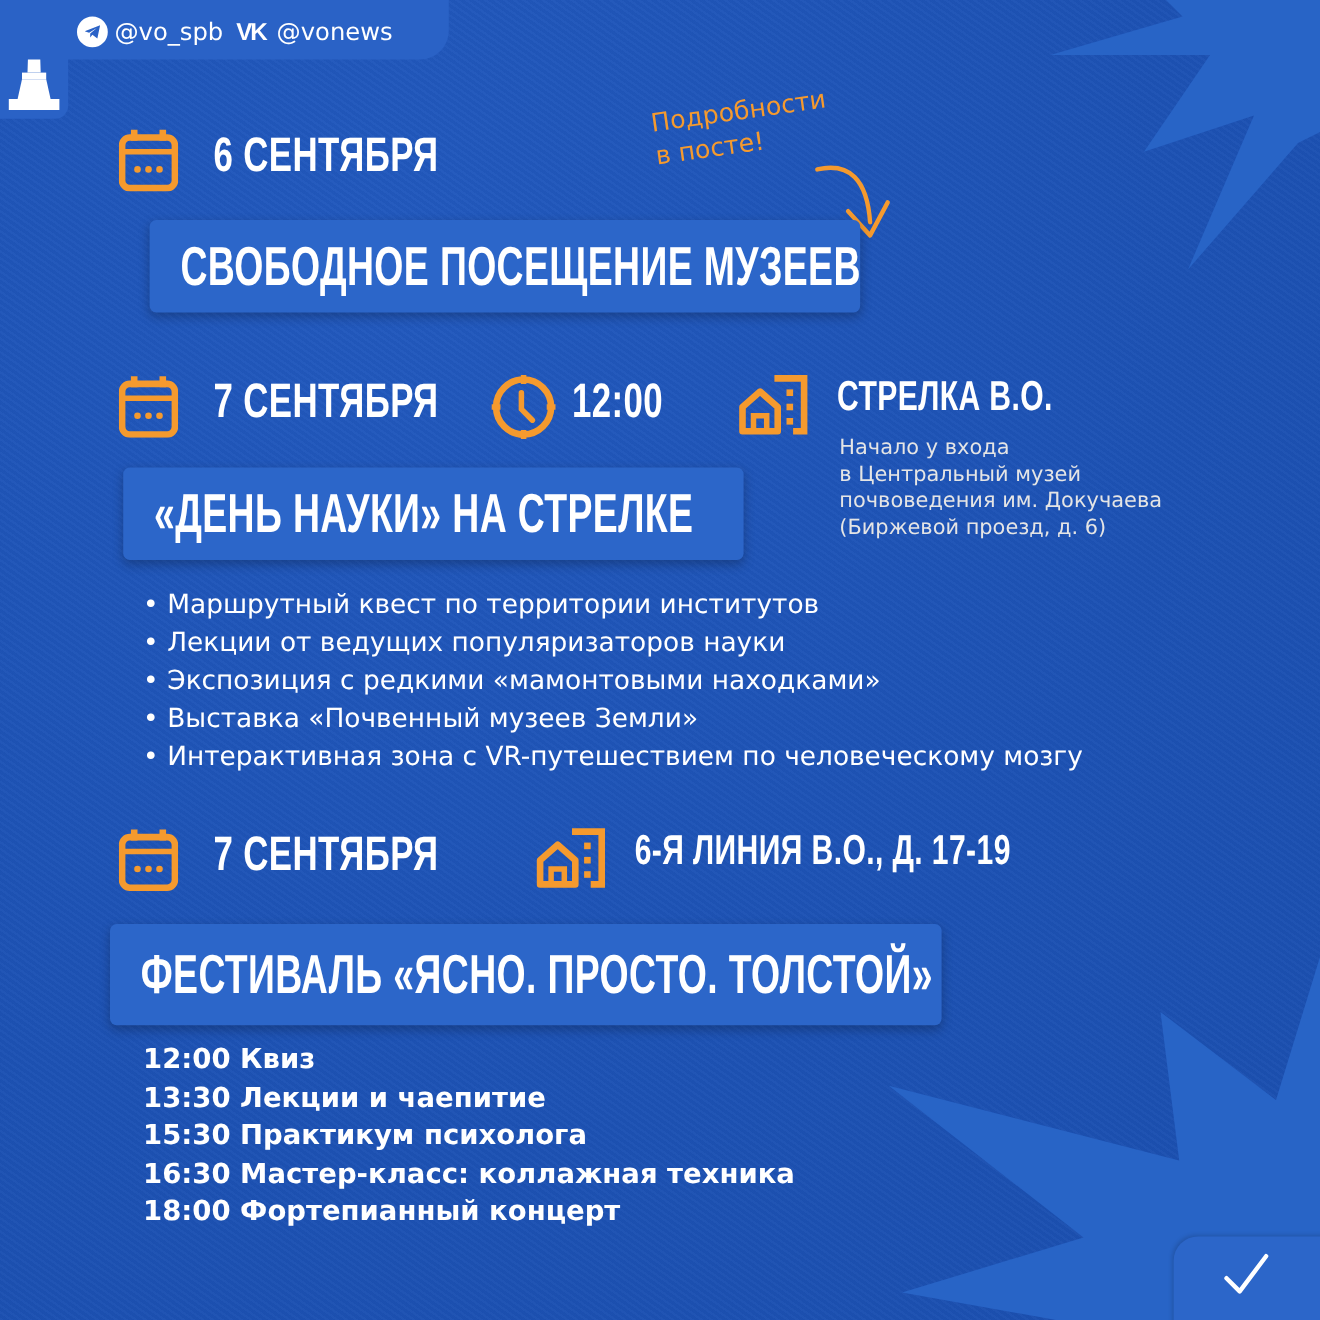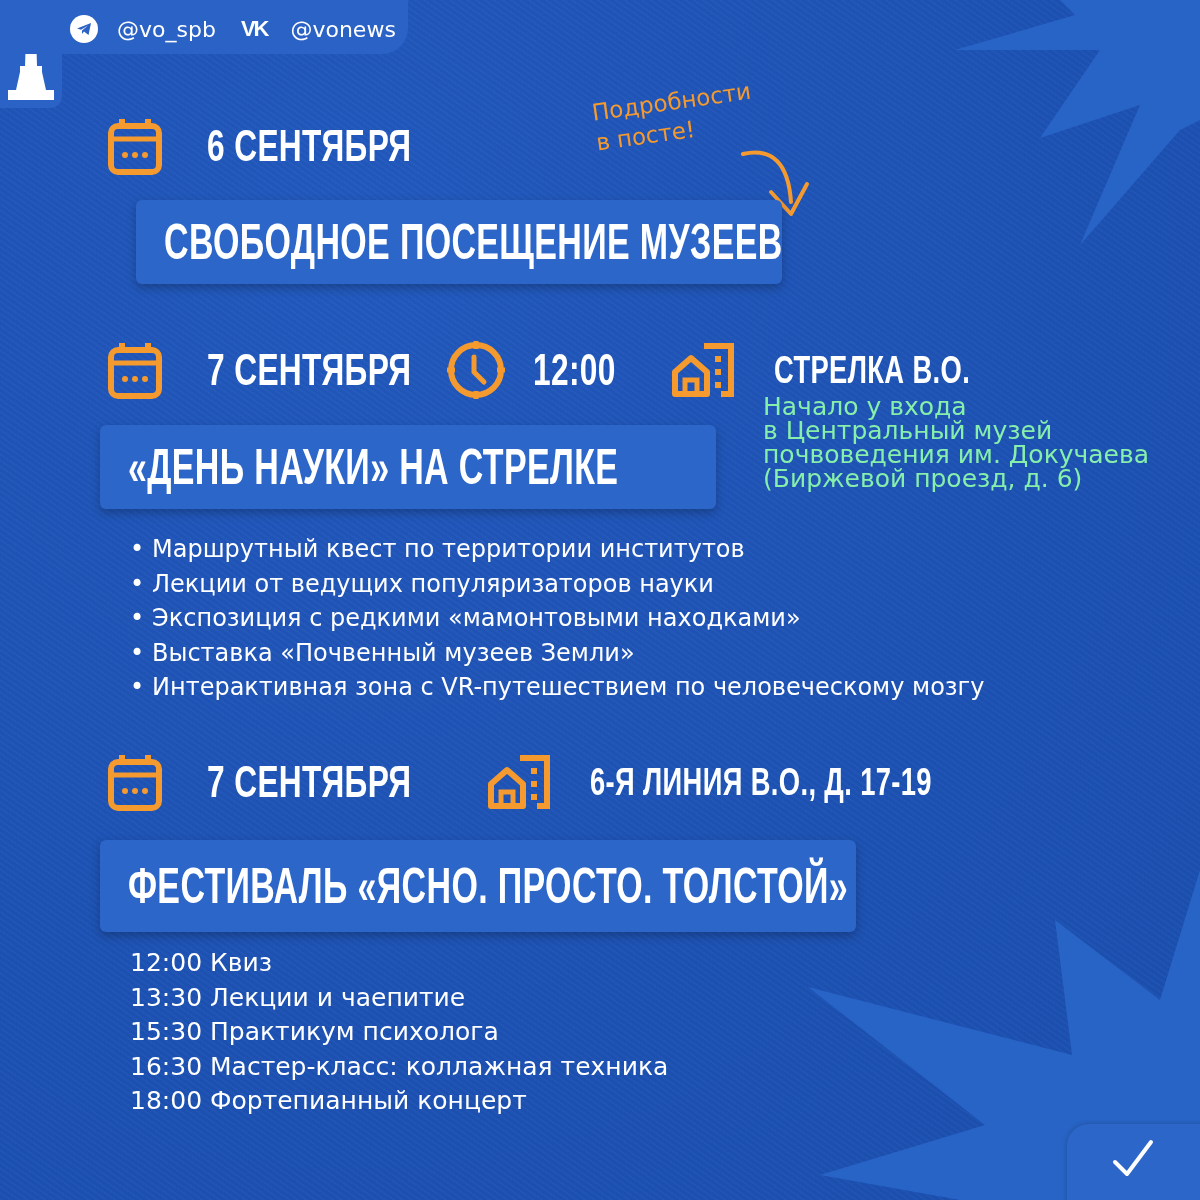"@vo_spb" .social-row { gap: 19px -> 6px }
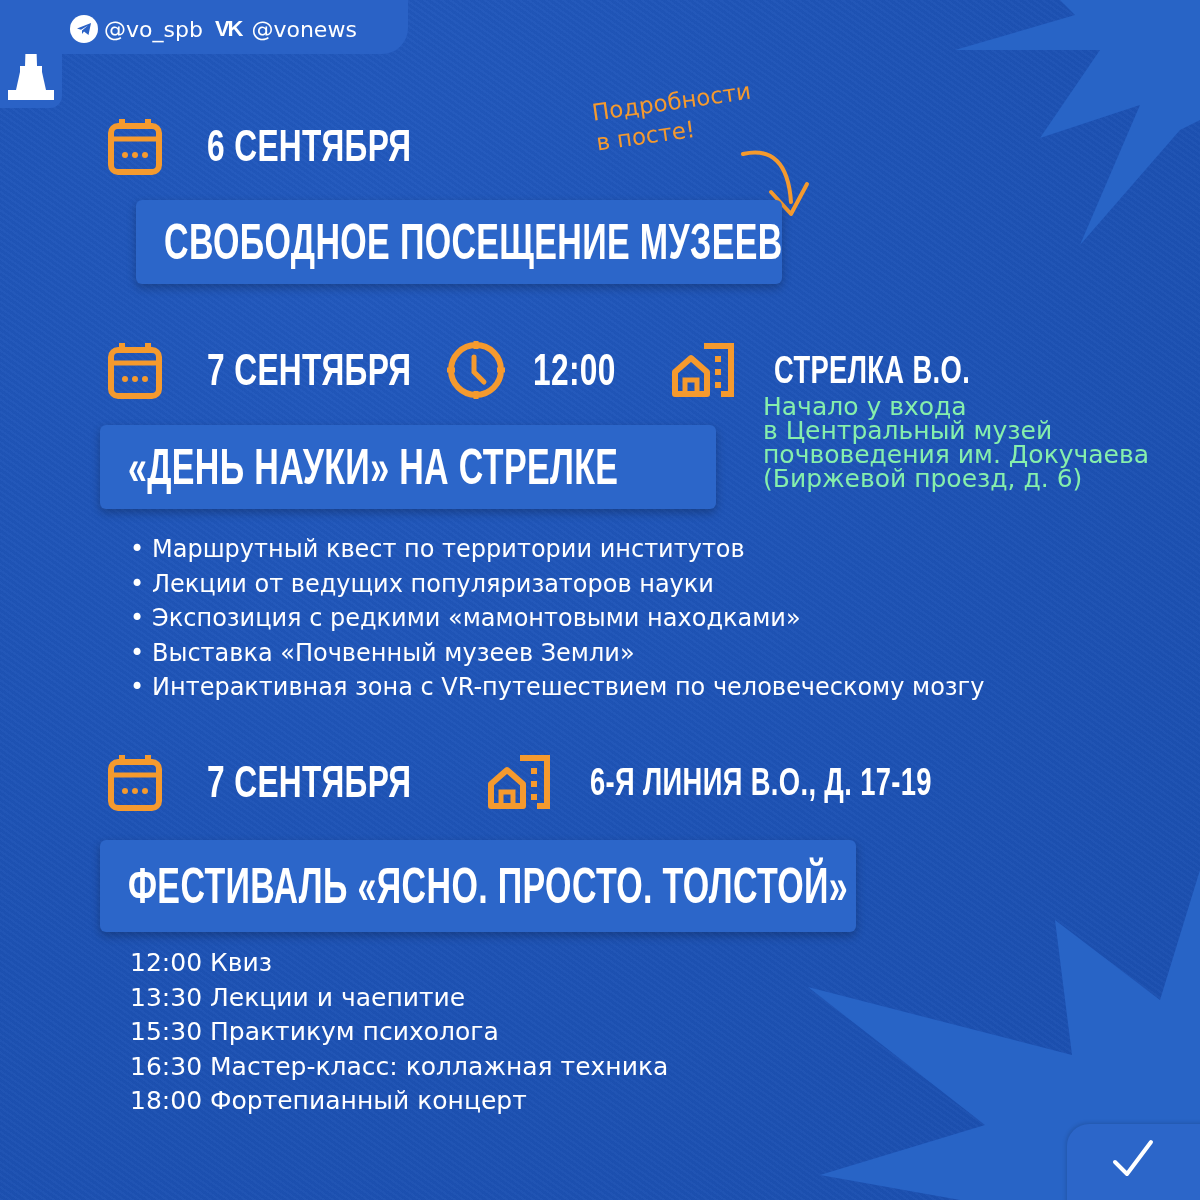"6 СЕНТЯБРЯ" .row { align-items: center -> flex-start; gap: 13px -> none }
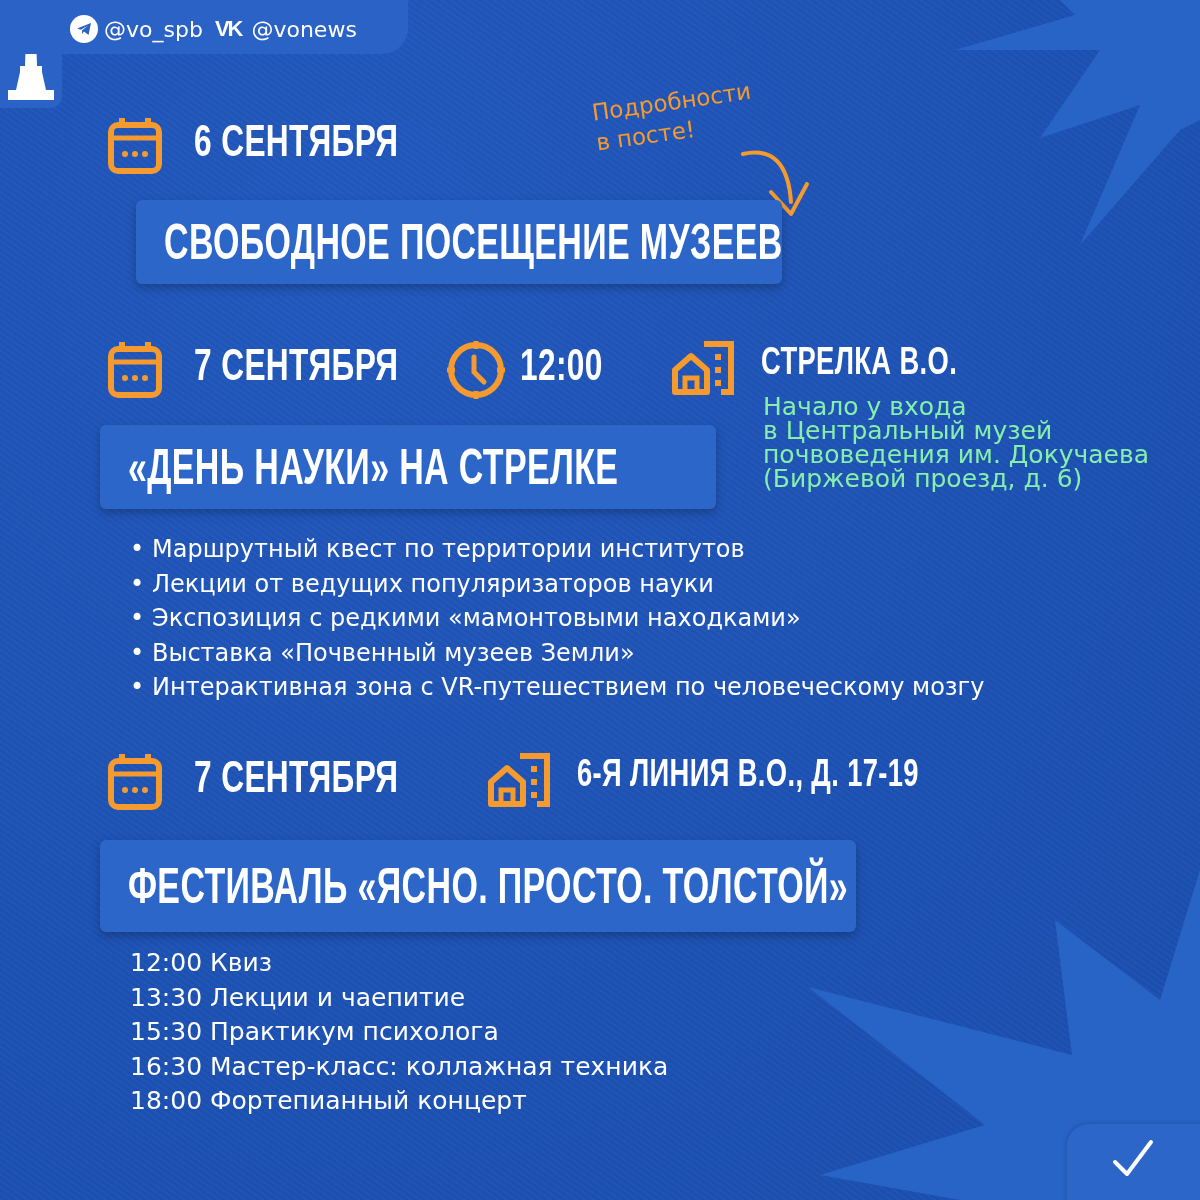"Начало у входа" .loc-desc { color: #86efac -> #e5e5e5; font-size: 25px -> 19px }
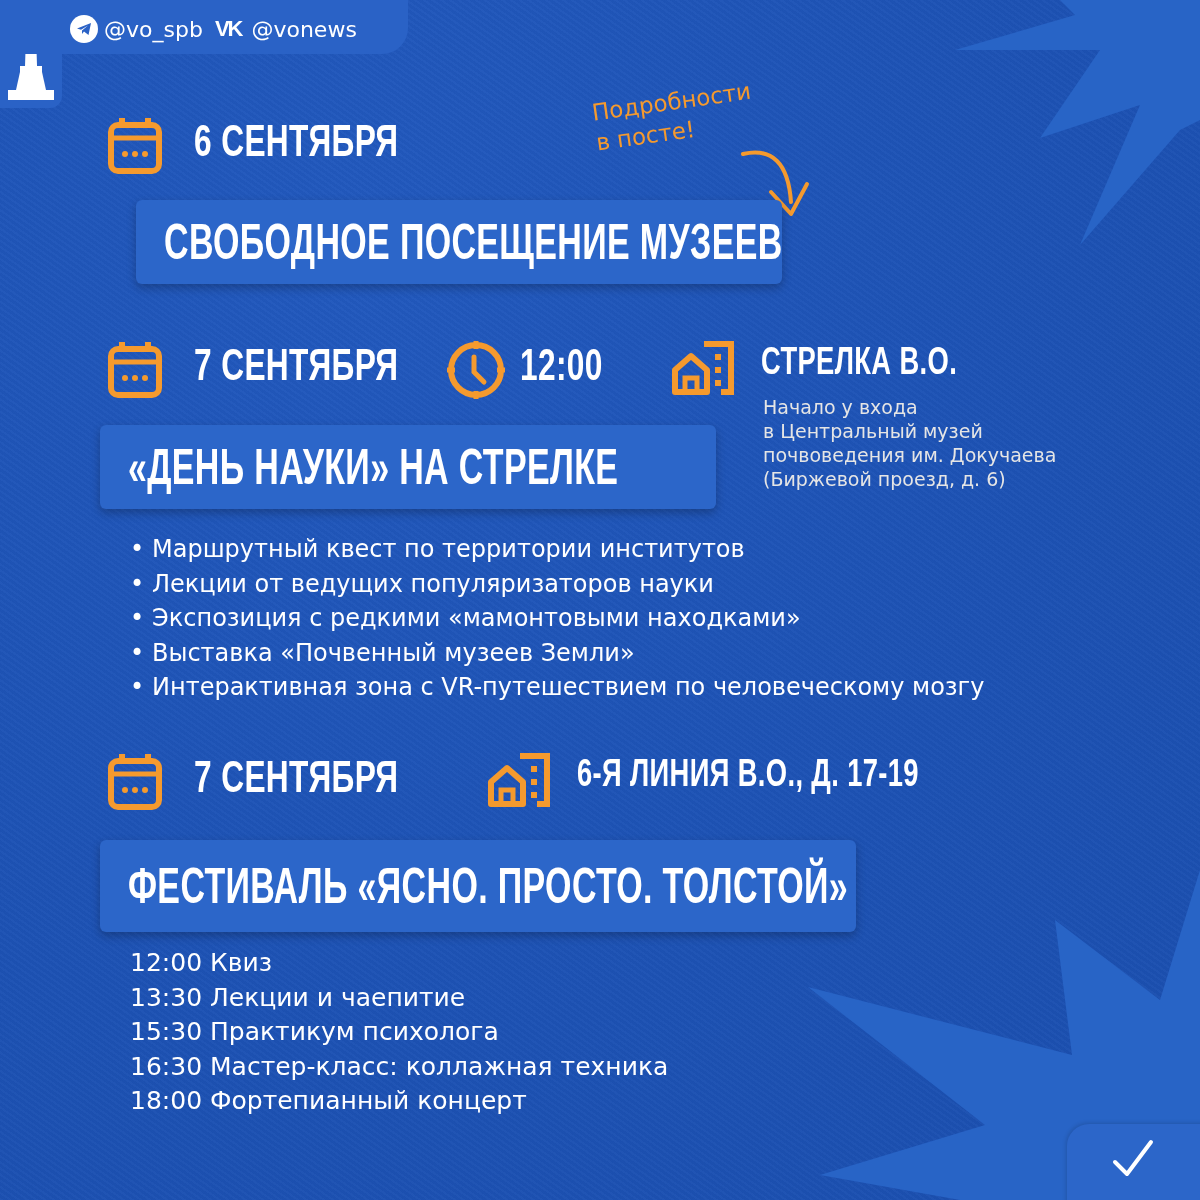"«ДЕНЬ НАУКИ» НА СТРЕЛКЕ" div.banner { left: 100px -> 112px; width: 616px -> 564px }
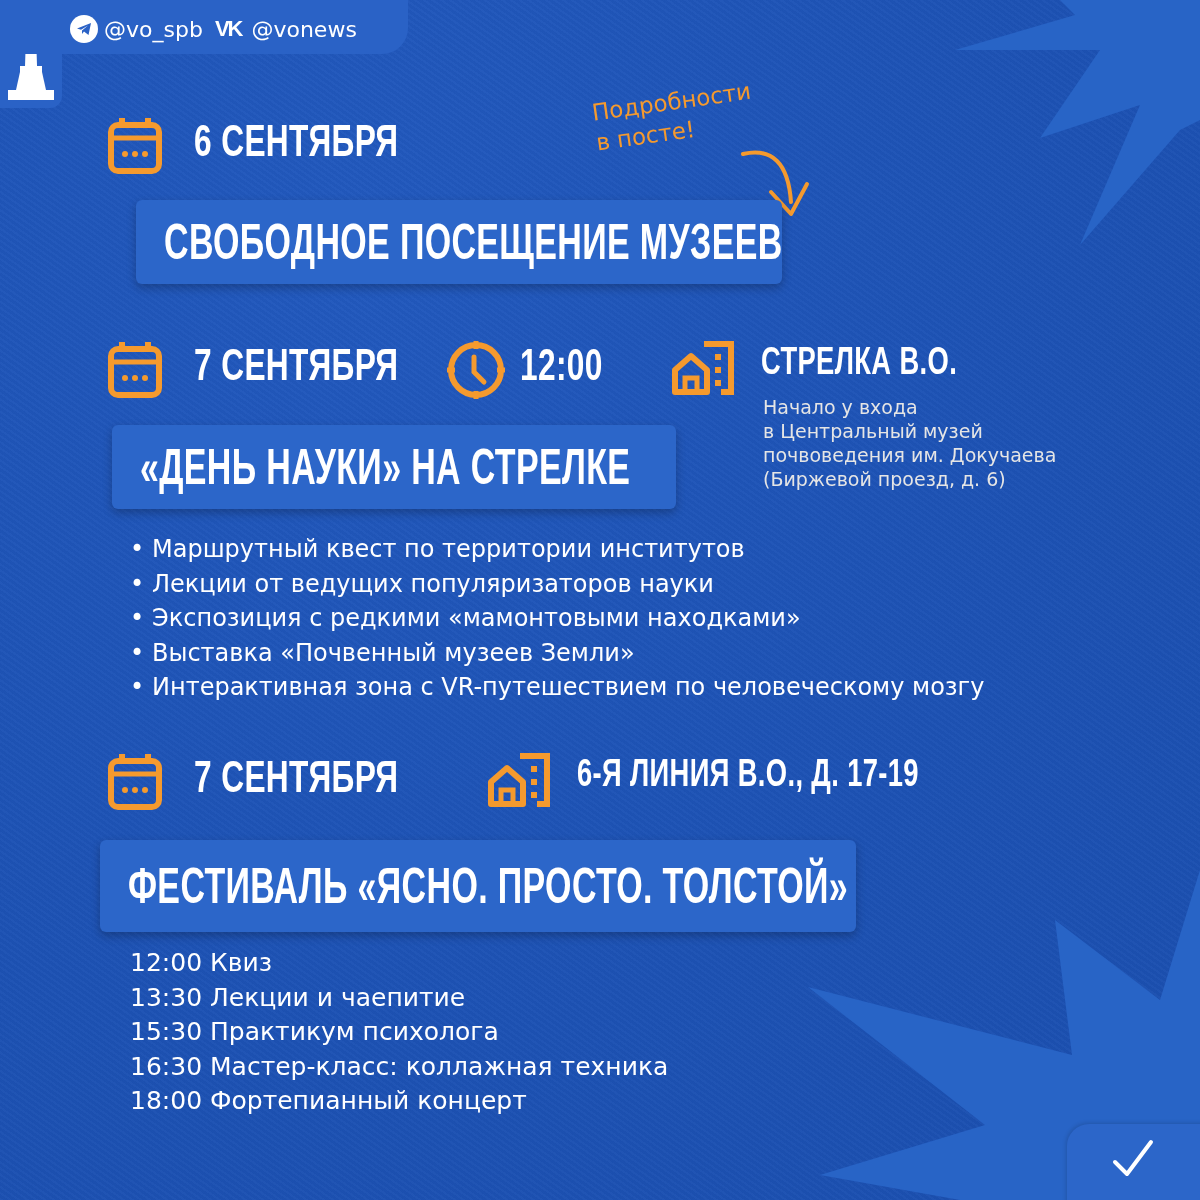"12:00 Квиз" .schedule div { font-weight: none -> bold }
